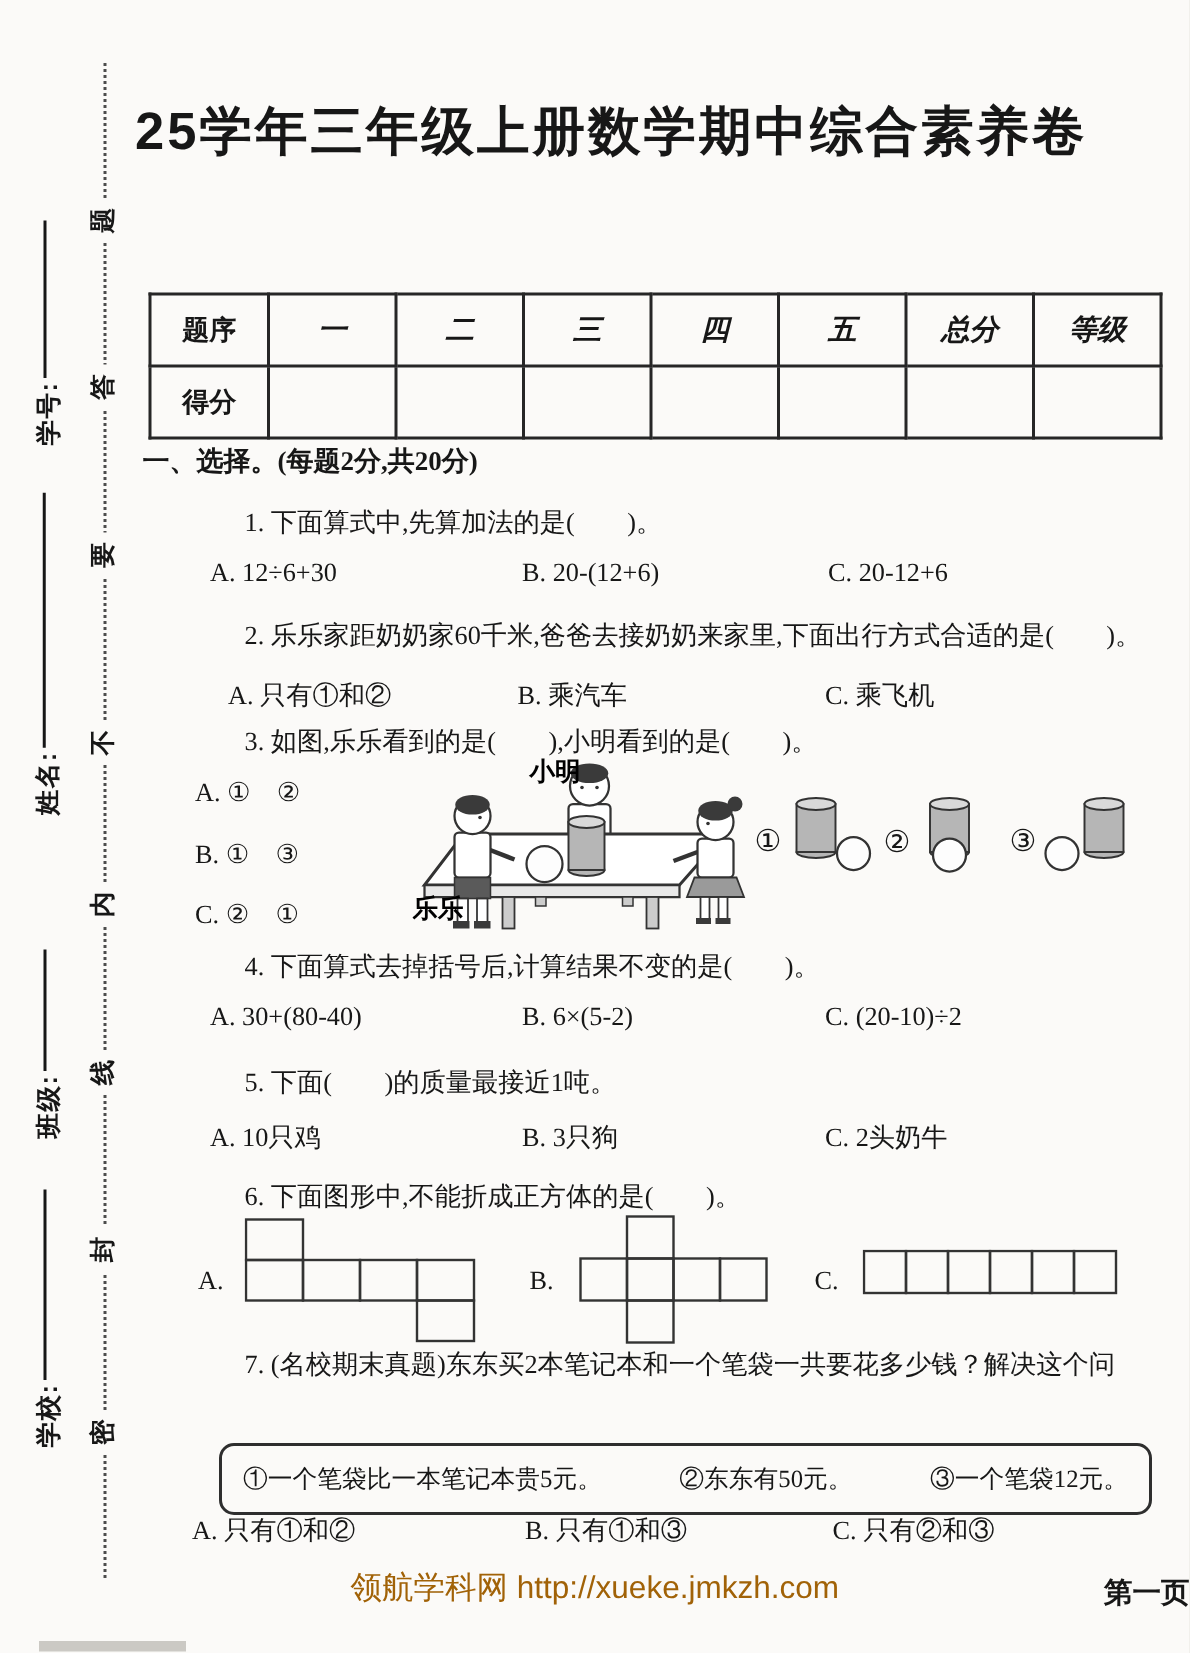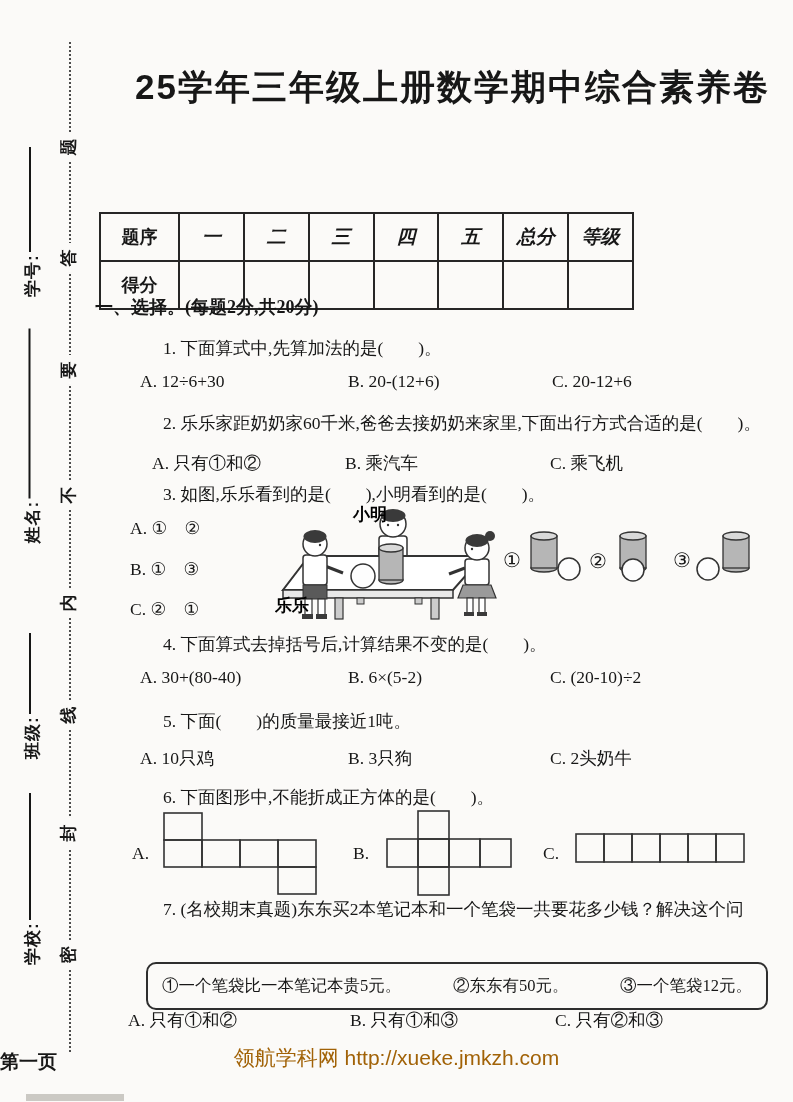"25学年三年级上册数学期中综合素养卷" .title { text-align: right -> left }
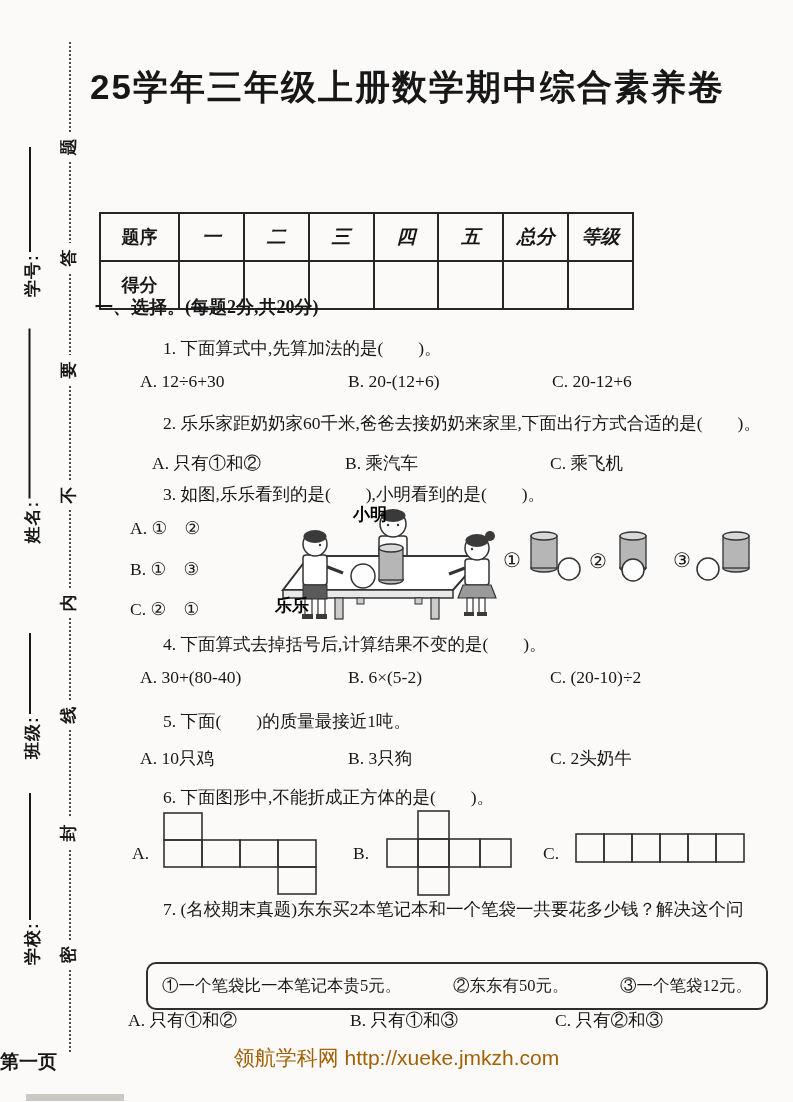"题序" .score-table { top: 212px -> 195px; width: 535px -> 676px }
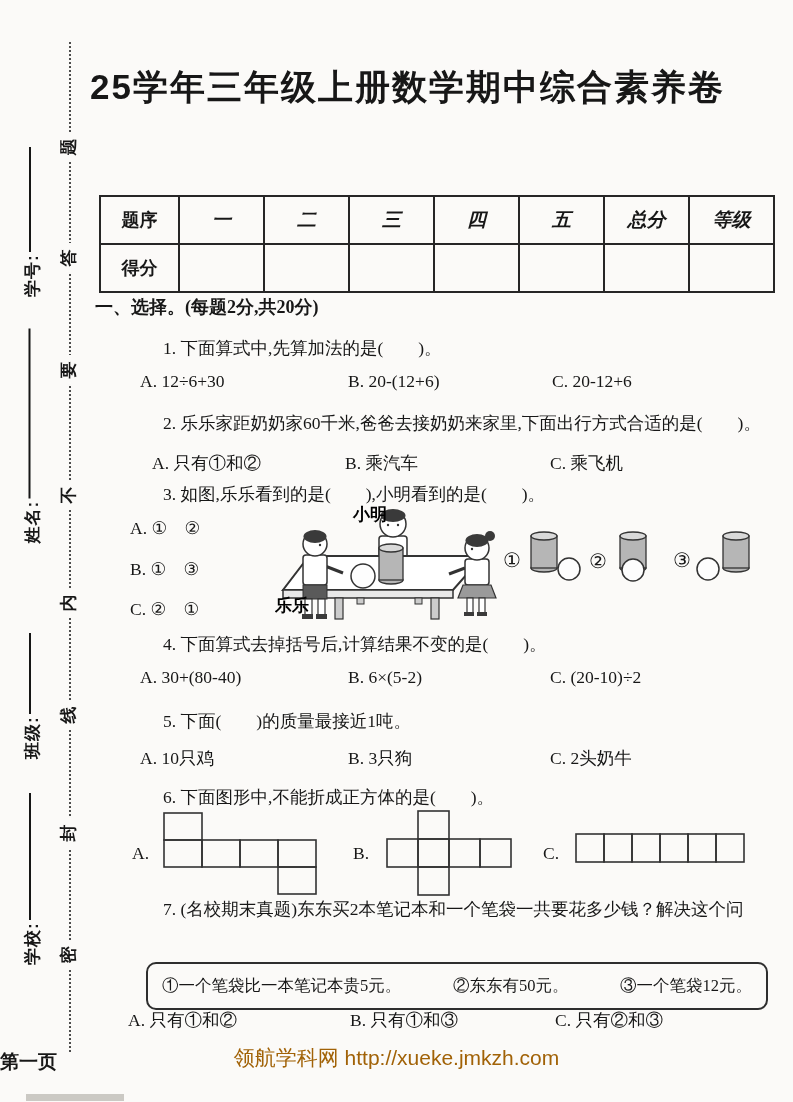"第一页" .page-num { text-align: left -> right }
